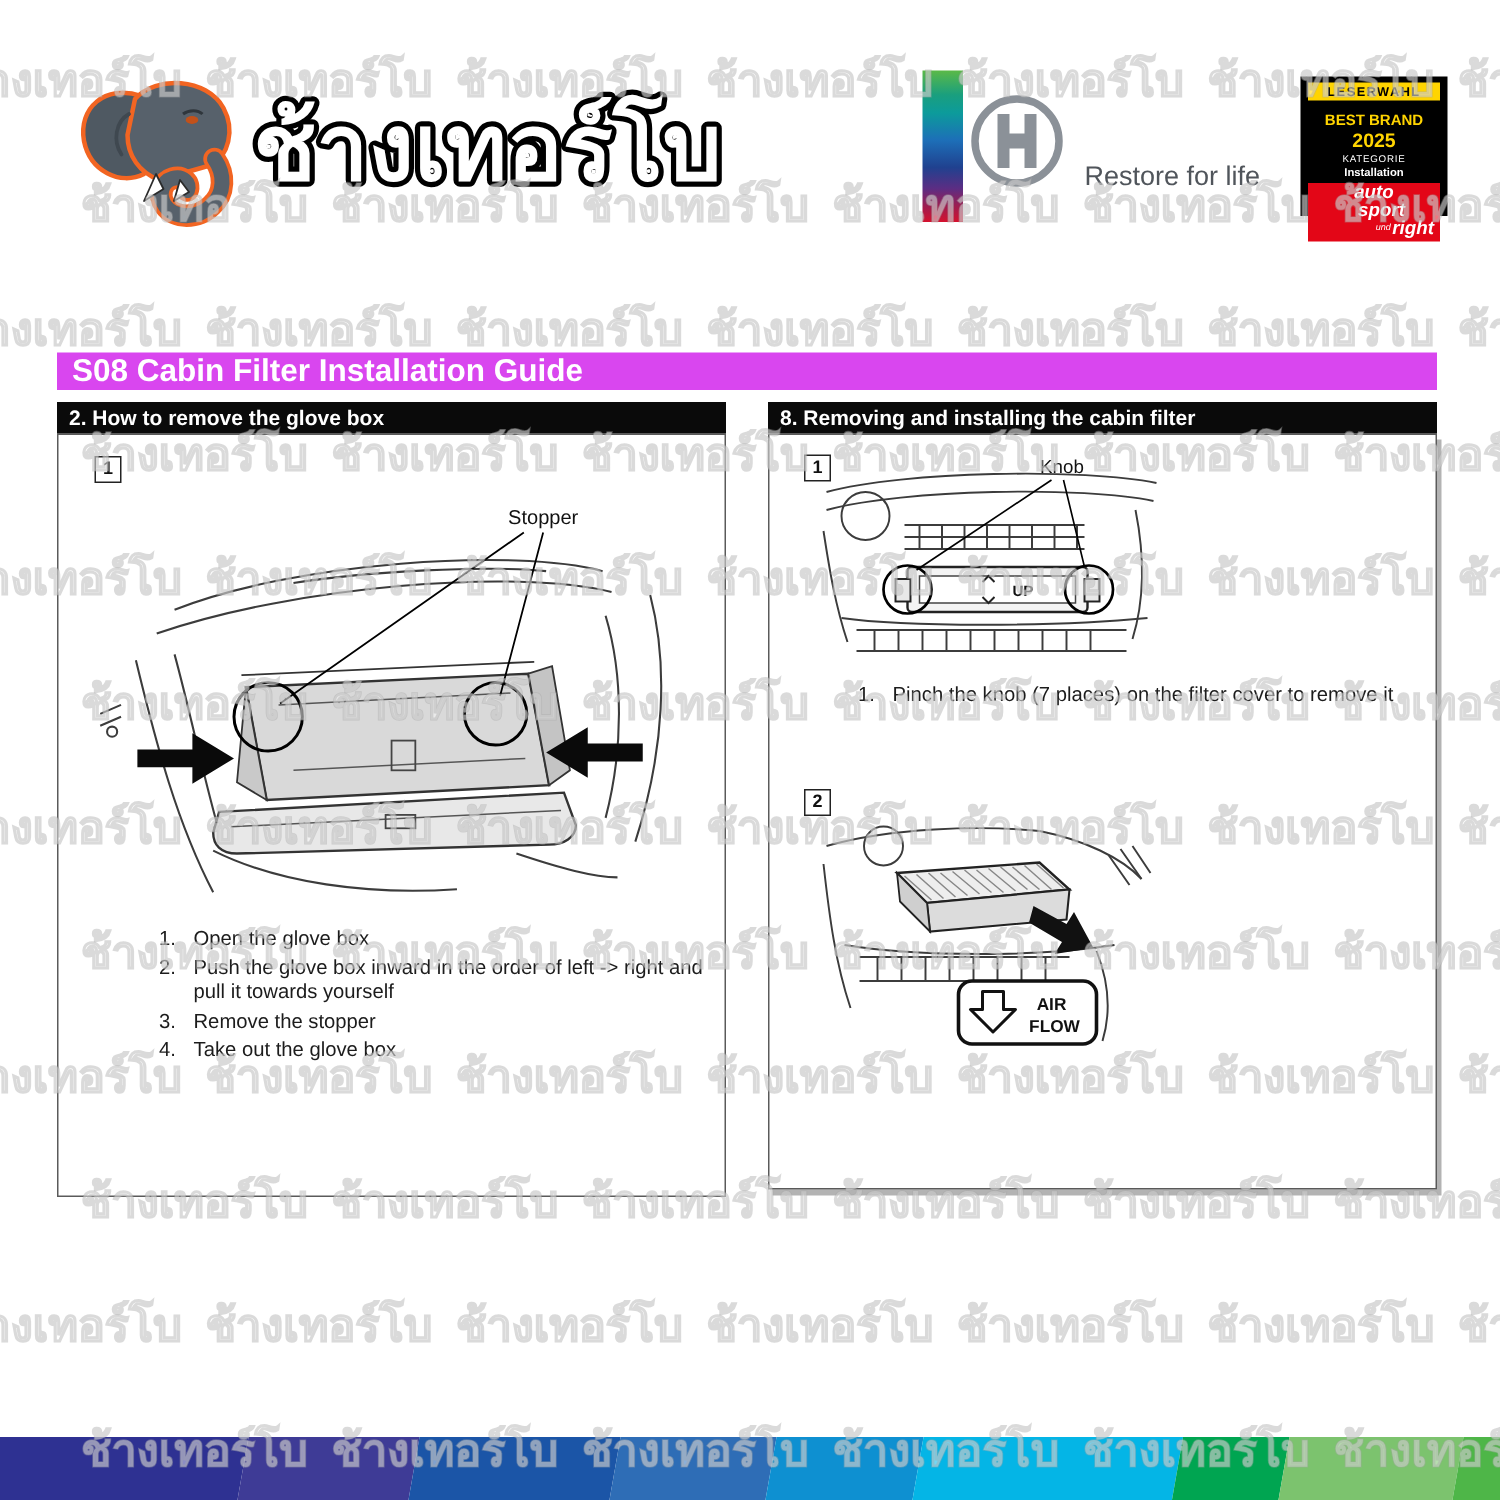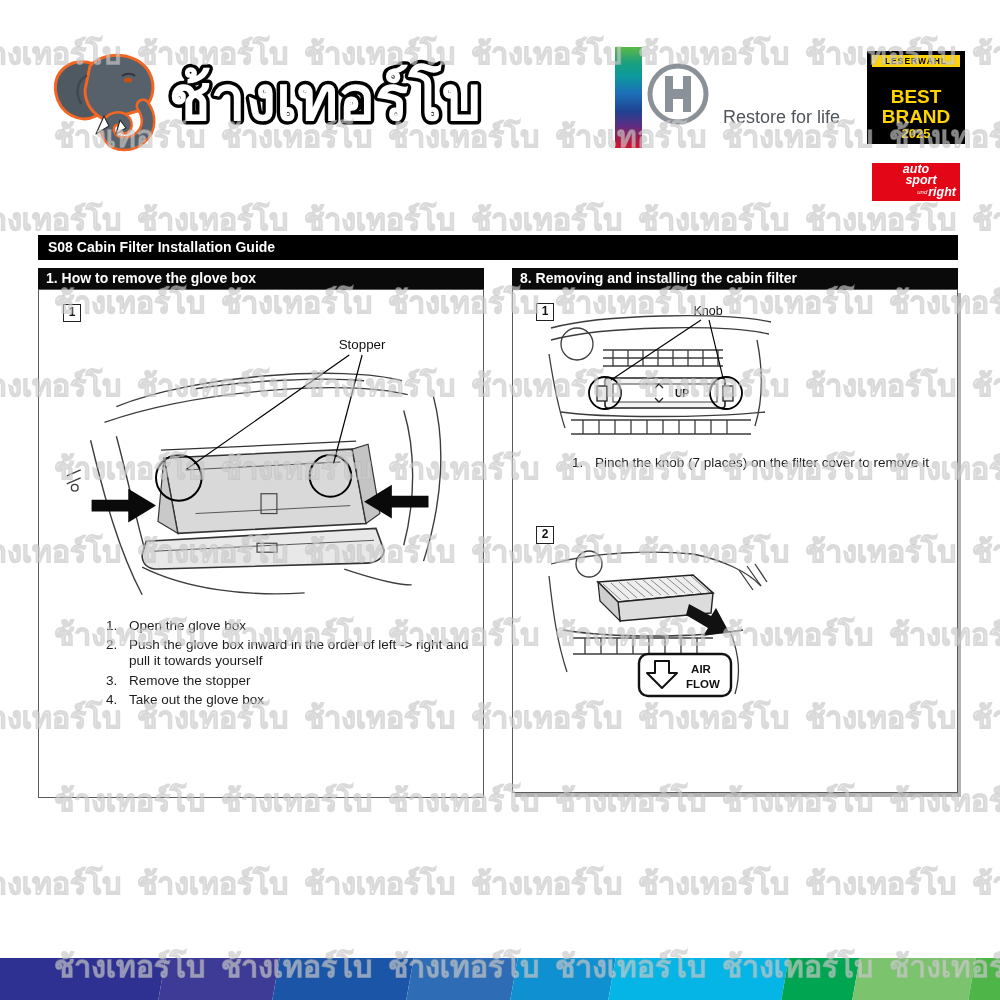"BEST BRAND" .award-title { font-size: 19px -> 10px; margin-top: 20px -> 9px }
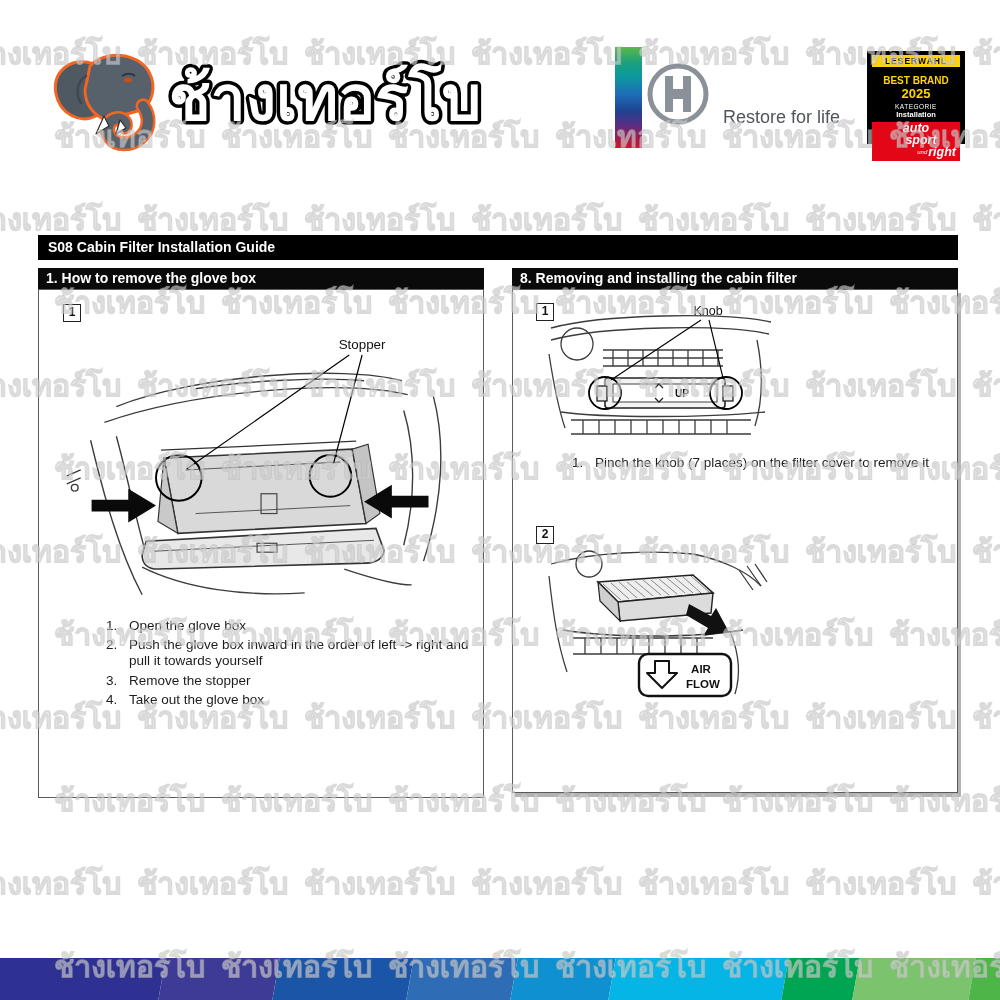"S08 Cabin Filter Installation Guide" #main-title-bar { background: #000000 -> #d946ef; font-size: 14px -> 21px }
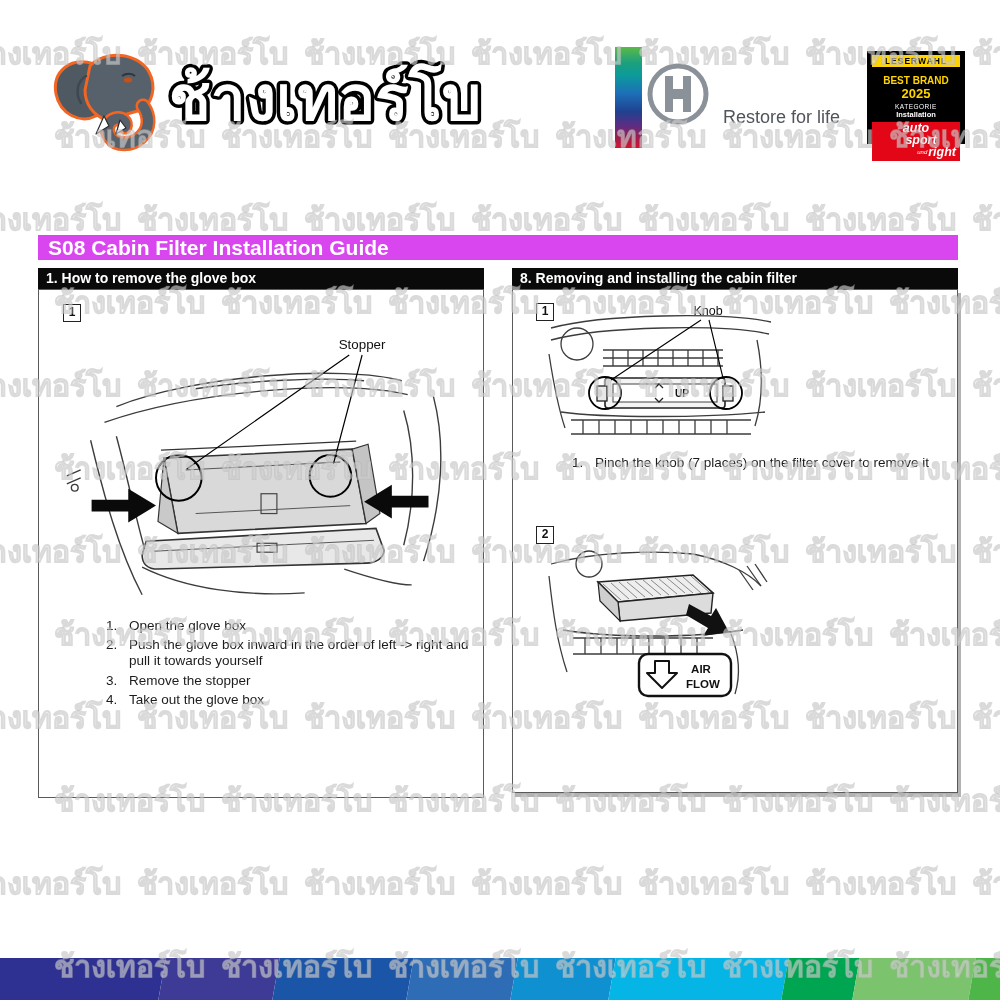"1. How to remove the" div.panel-header { text: 1 -> 2 }
